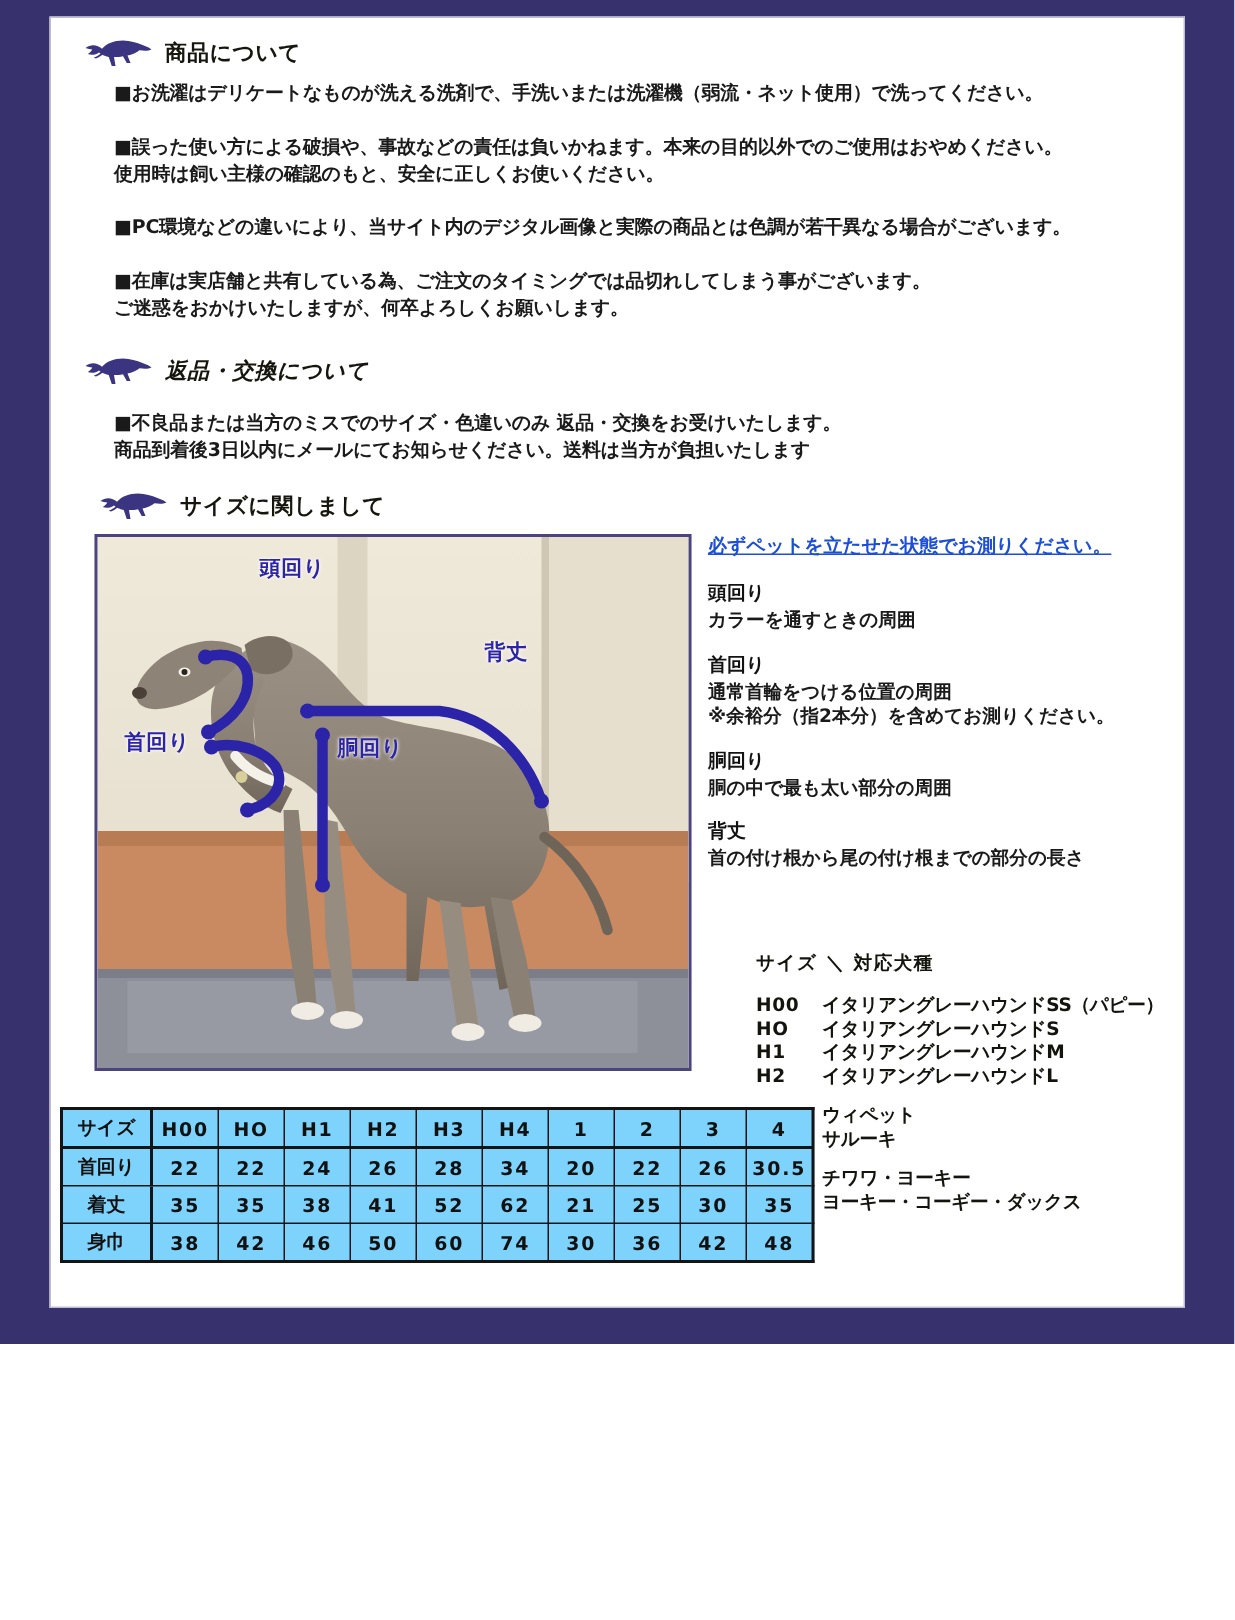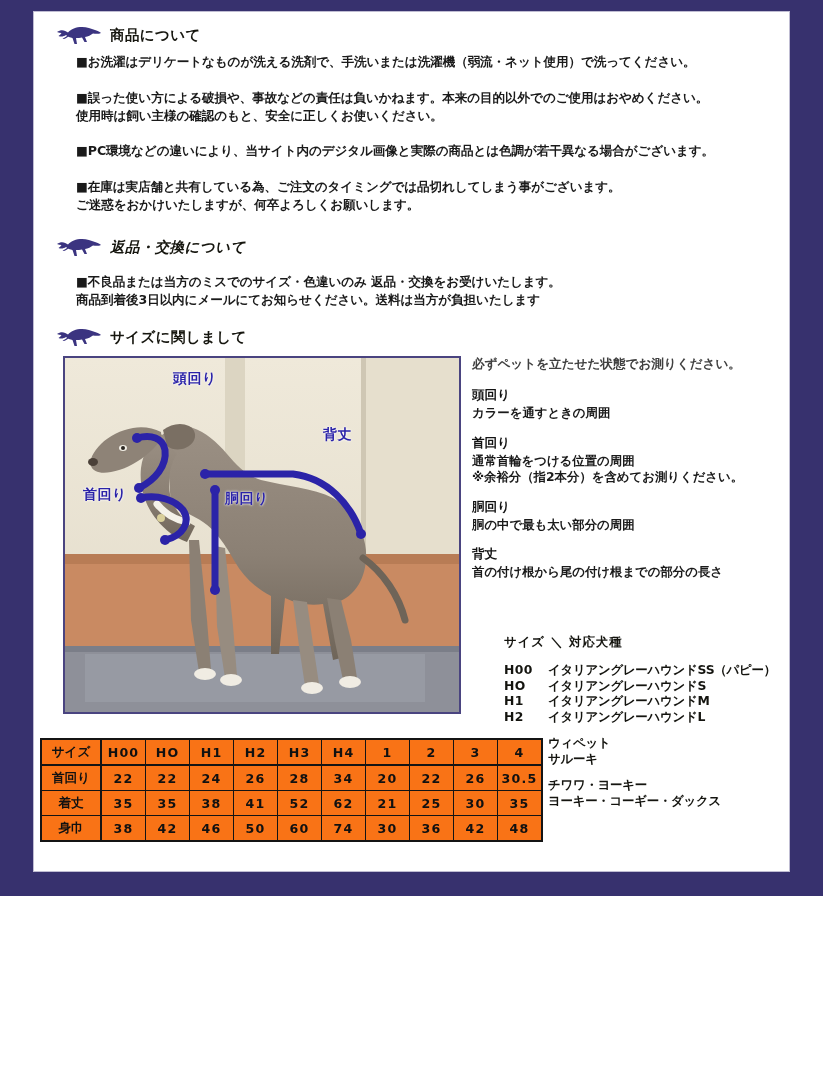"サイズに関しまして" div.sec-head { left: 22px -> 32px }
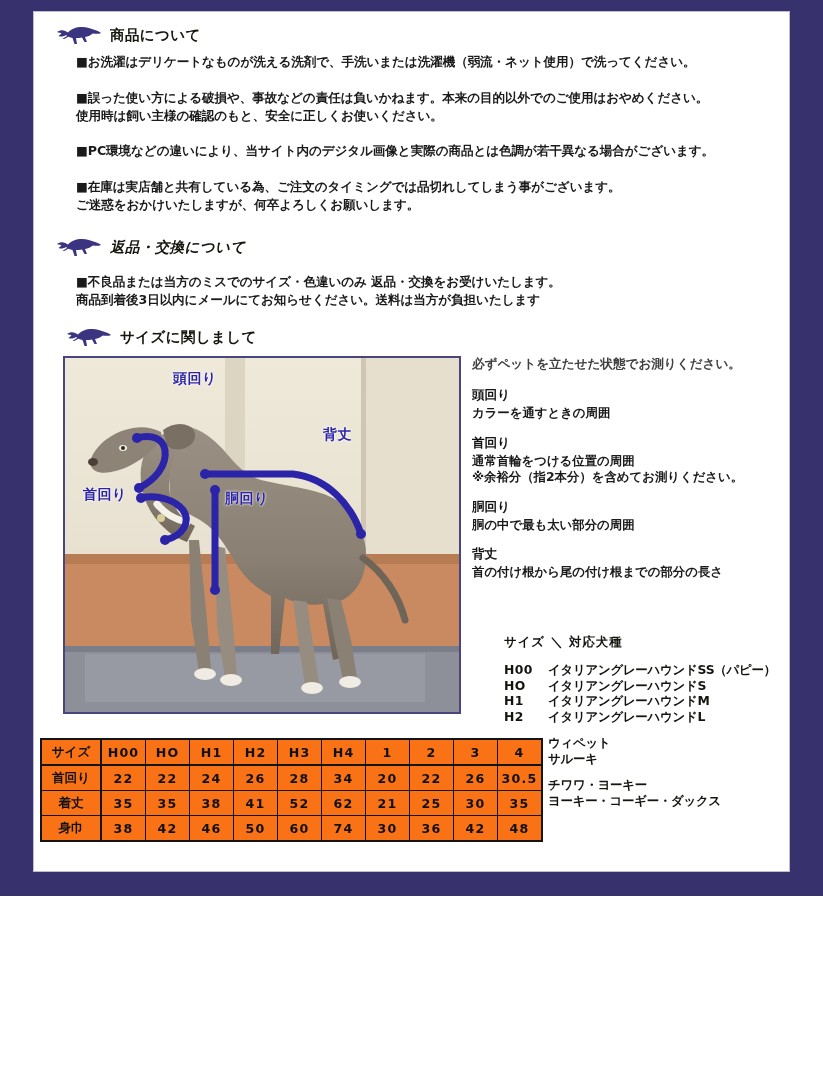"必ずペットを立たせた状態でお測りください。" .guide .lead { color: #404040 -> #1d4ed8; text-decoration: none -> underline }
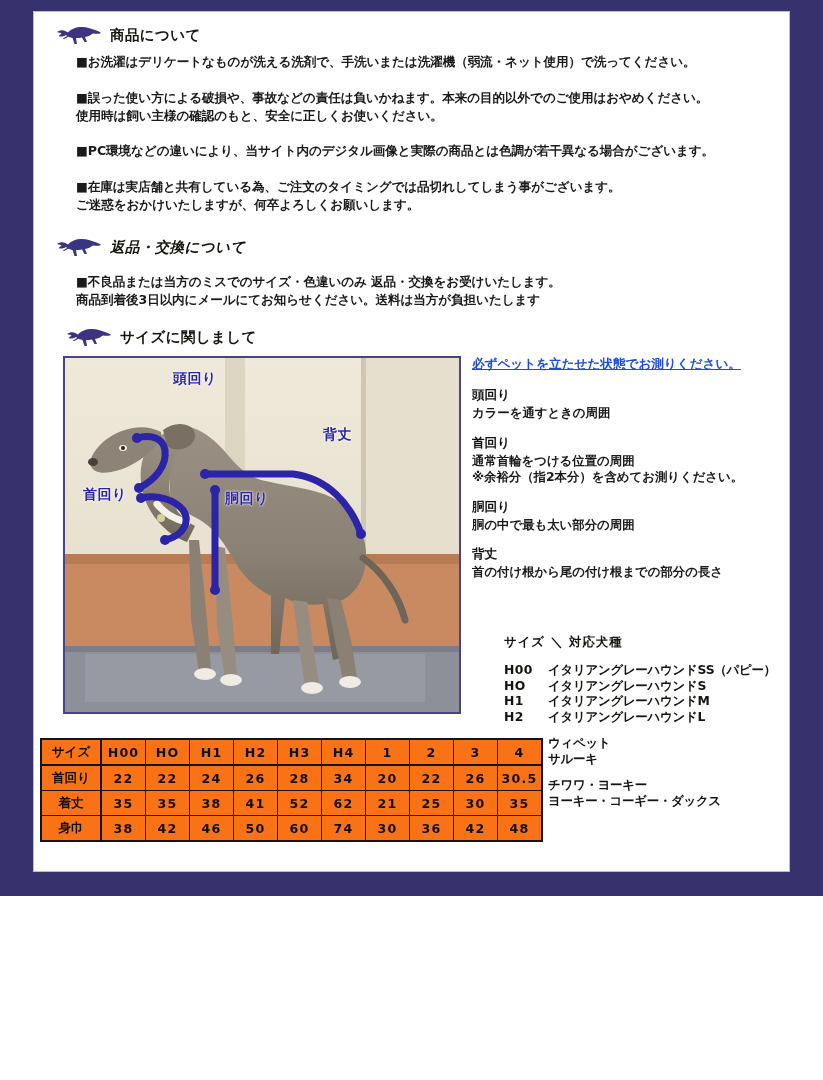"サイズ" table.size { background: #f97316 -> #7dd3fc }
